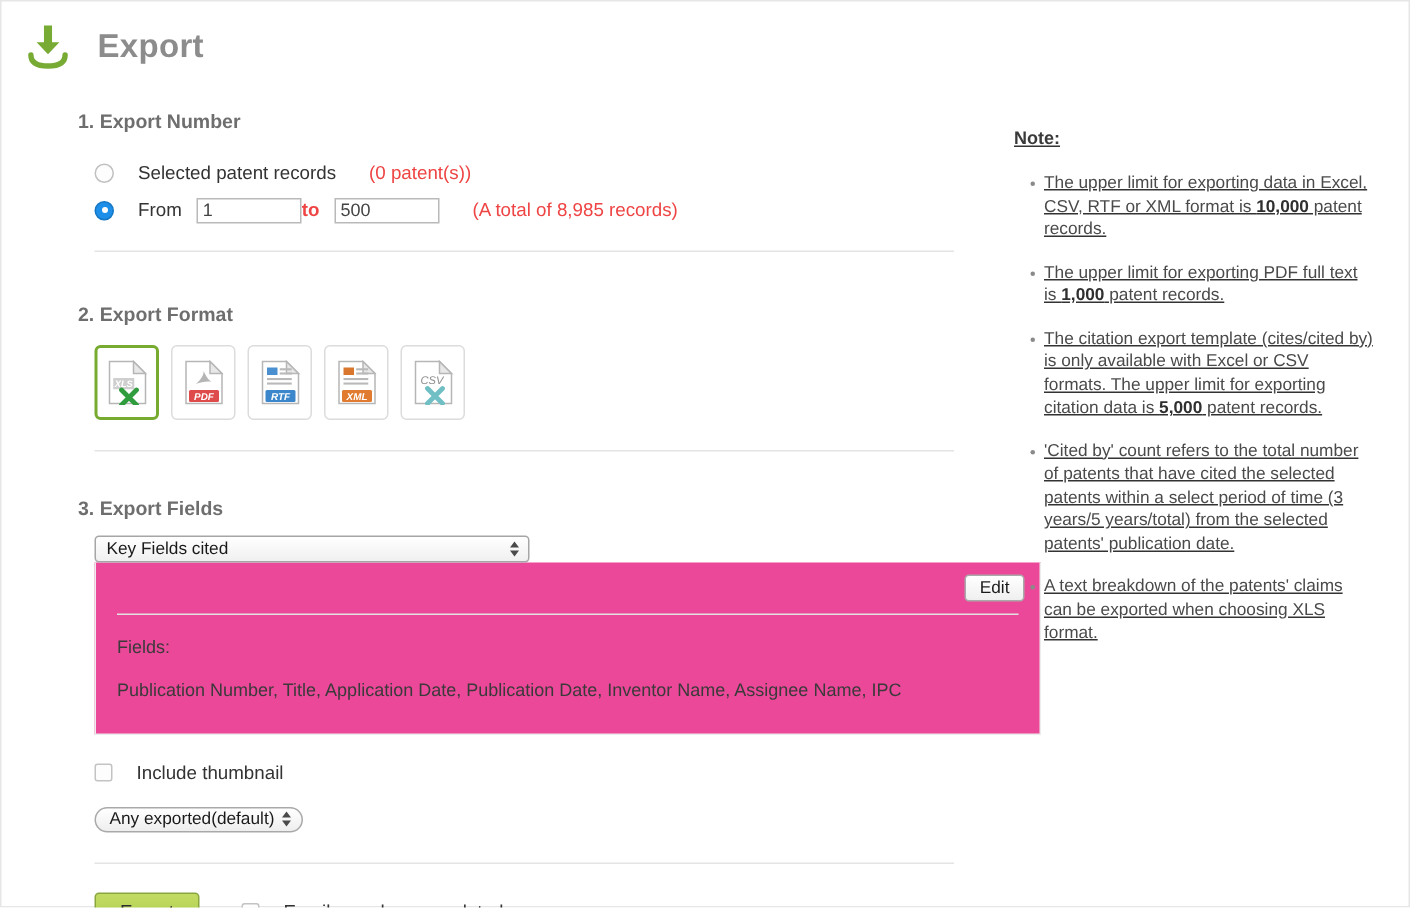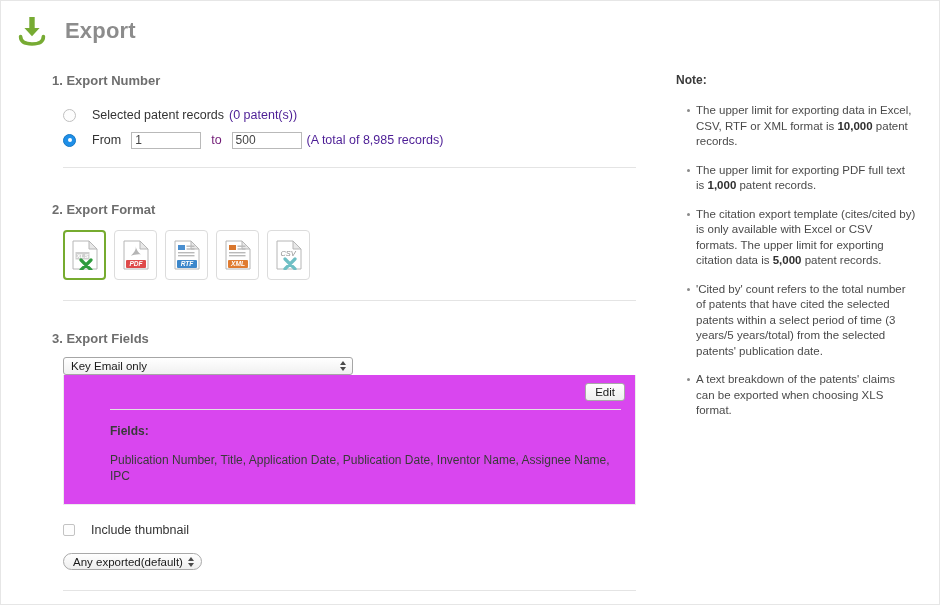"Note:" .note-col { text-decoration: none -> underline; top: 72px -> 84px }
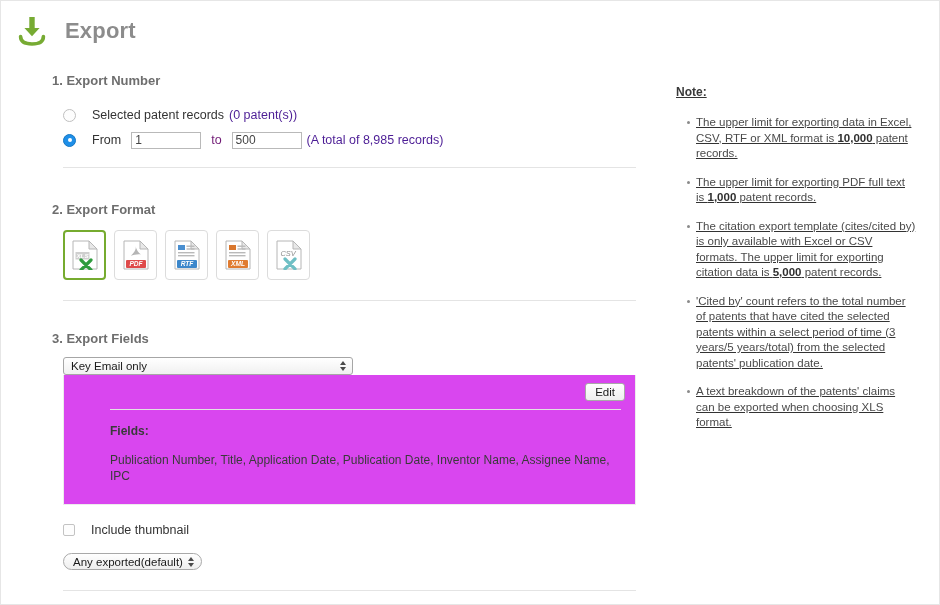"(0 patent(s))" .opt-muted { color: #4c1d95 -> #ef4444; margin-left: 5px -> 22px }
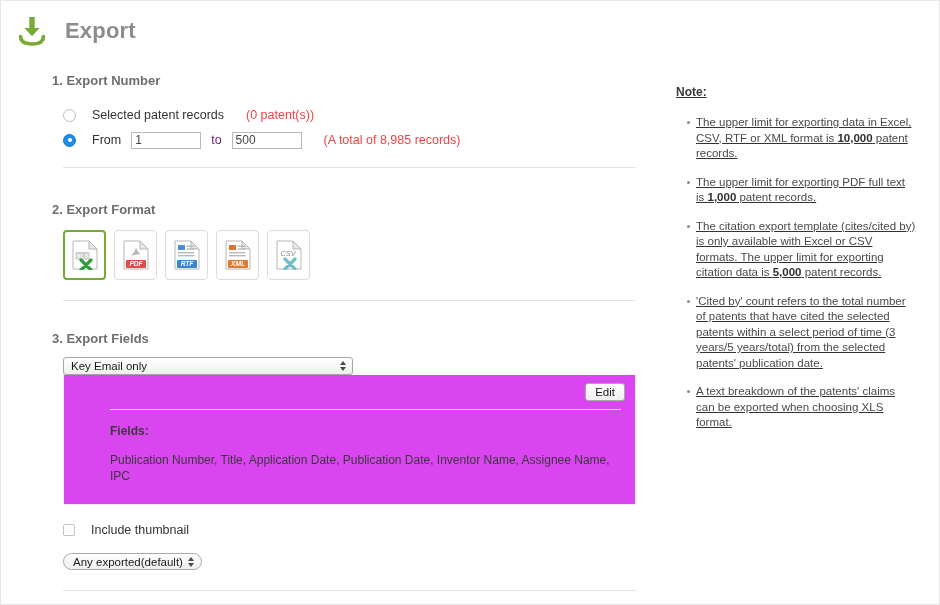"to" .to-label { color: #701a75 -> #ef4444; font-weight: none -> bold; margin-left: 10px -> none }
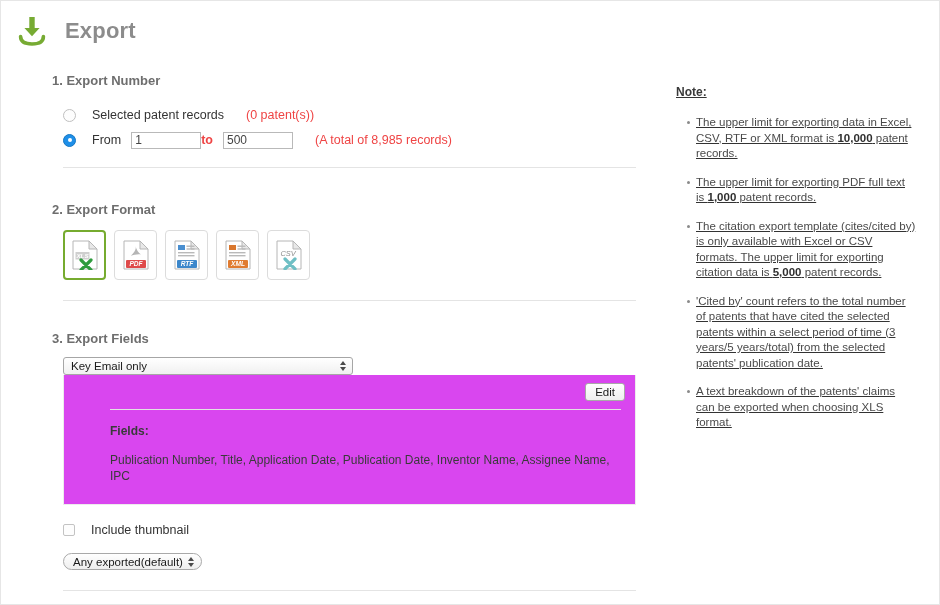"Key Email only" span.sel-text { text: Email only -> Fields cited }
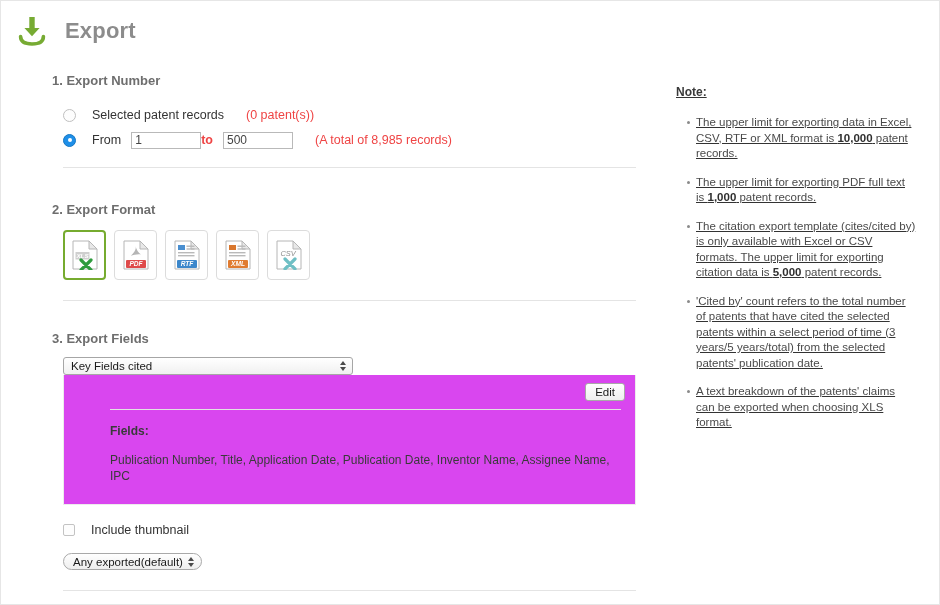"Edit" .fields-panel { background: #d946ef -> #ec4899; padding-left: 32px -> none; width: 573px -> 631px }
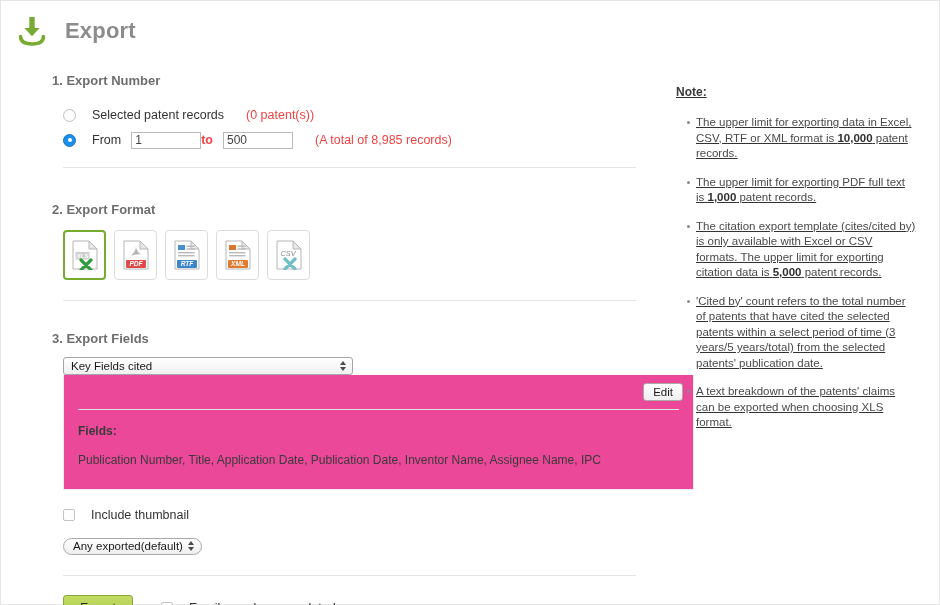"Fields:" .fields-label { font-weight: bold -> normal }
